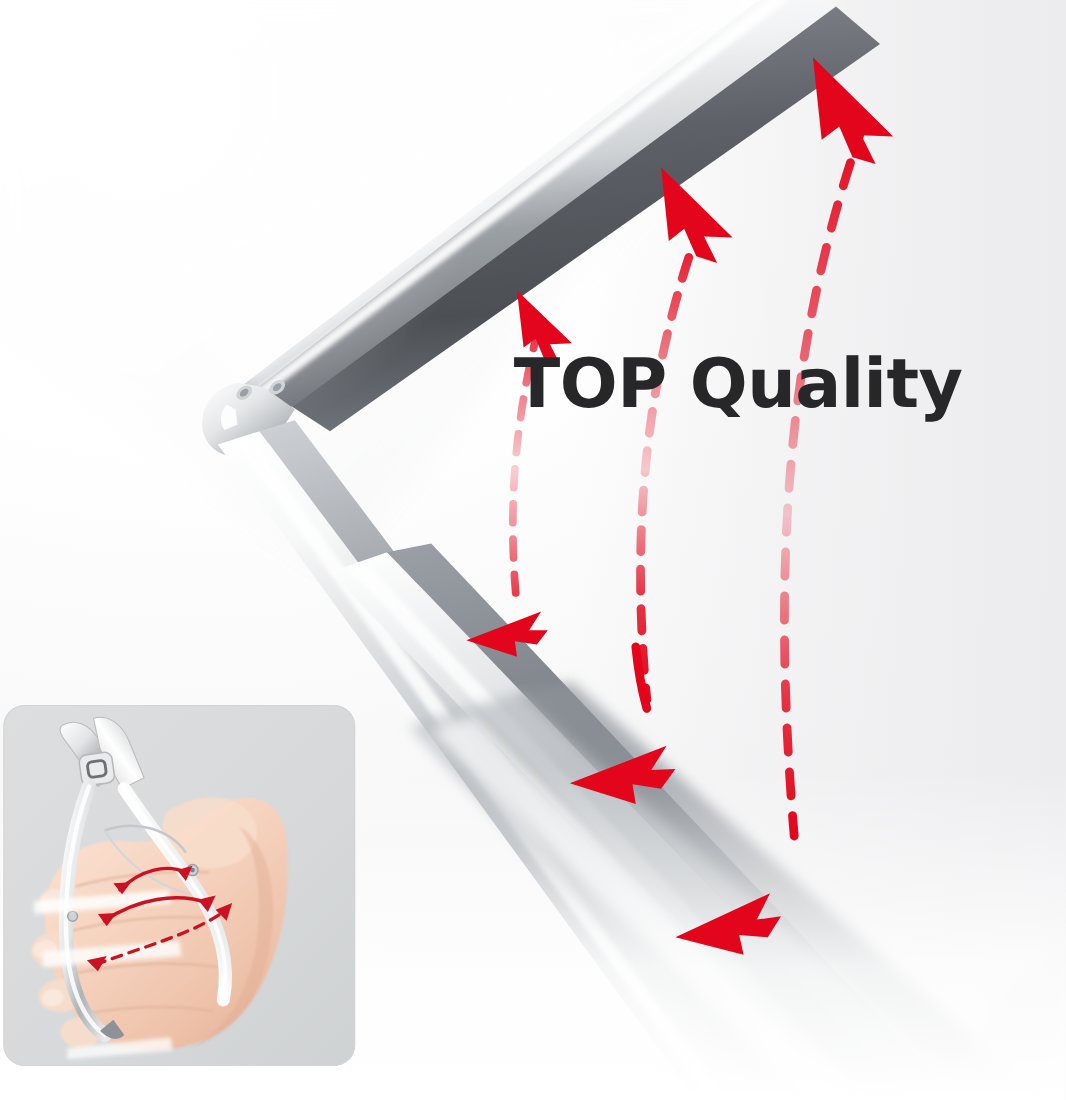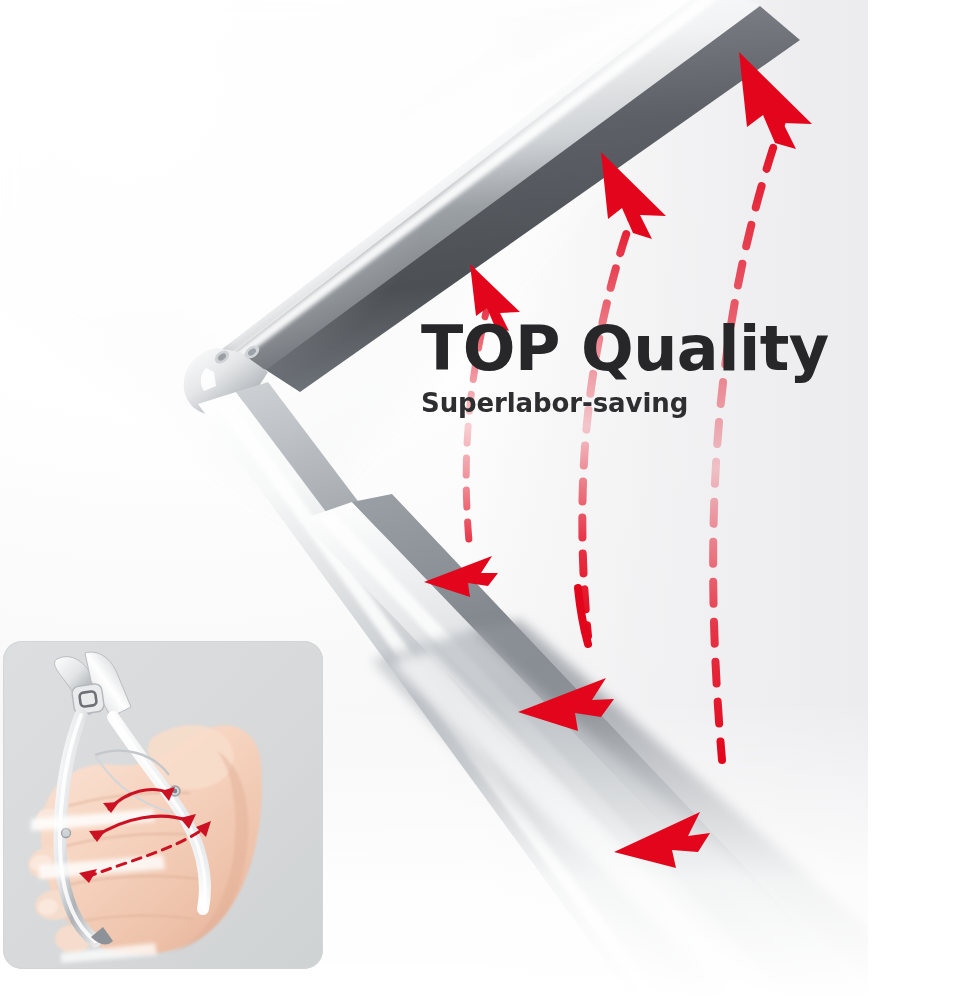"TOP Quality" #stage { text-align: none -> center; width: 868px -> 969px }
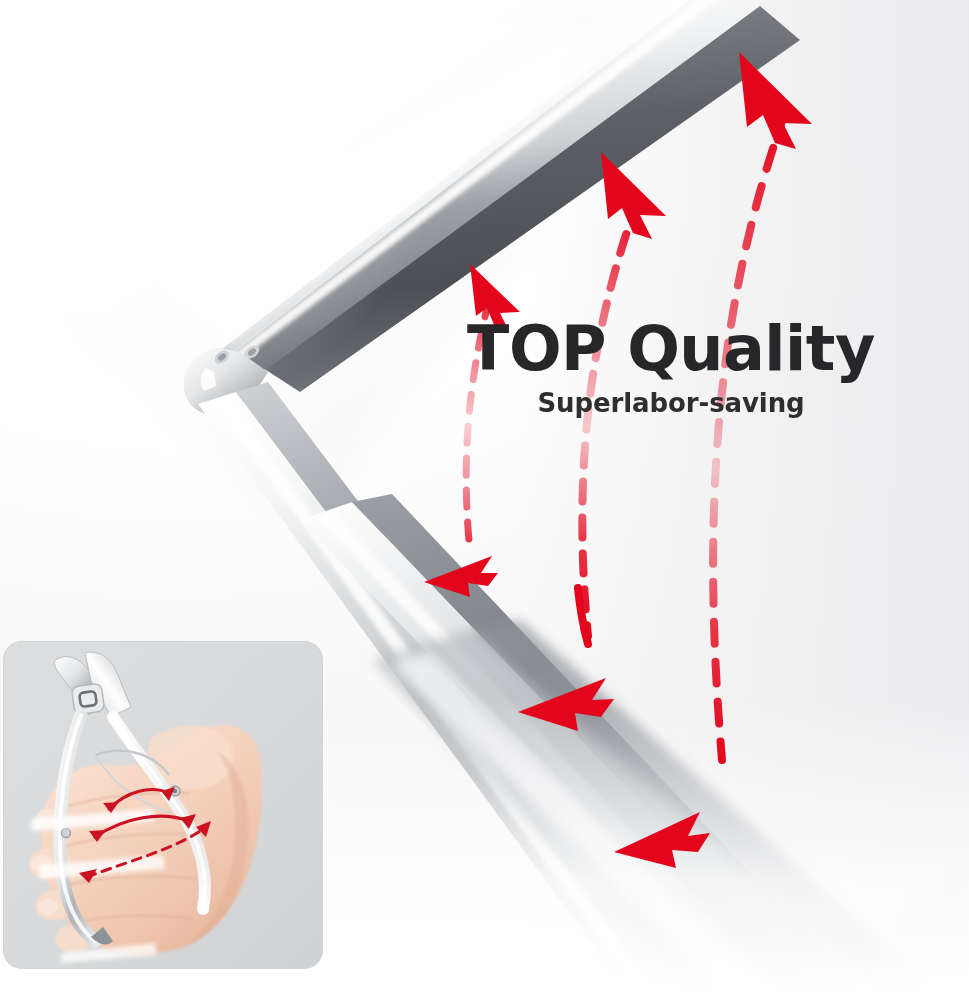"Superlabor-saving" div.bullet { html: <div>Superlabor-saving</div> -> none }
